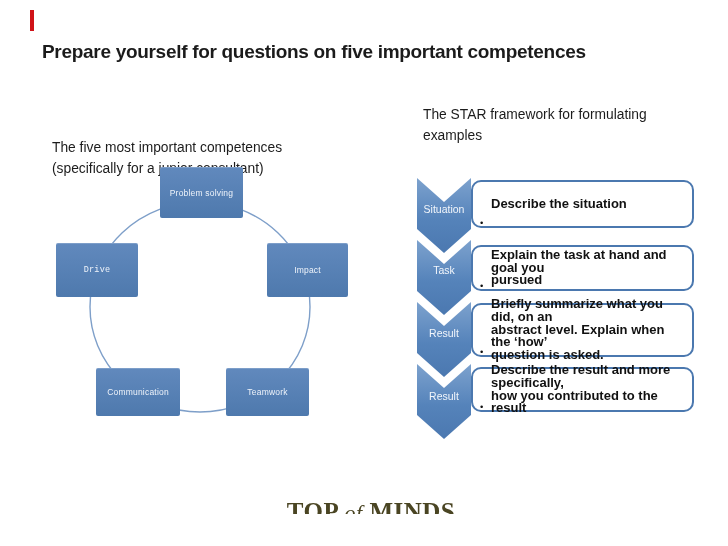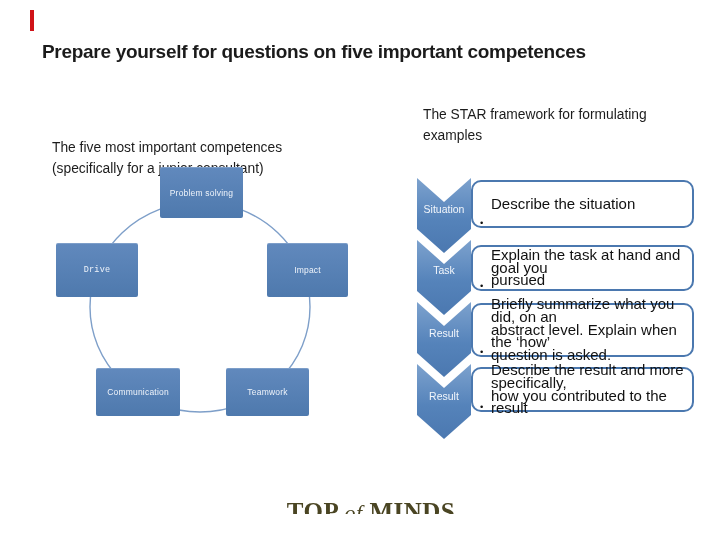"Describe the situation" .sbox-text { font-size: 15px -> 13px; font-weight: none -> bold }
